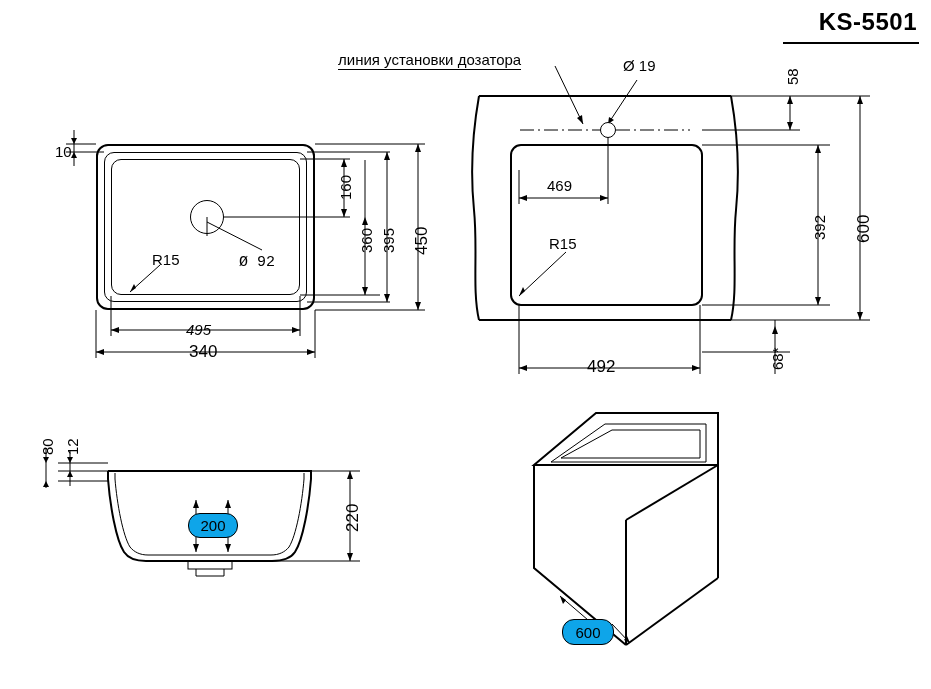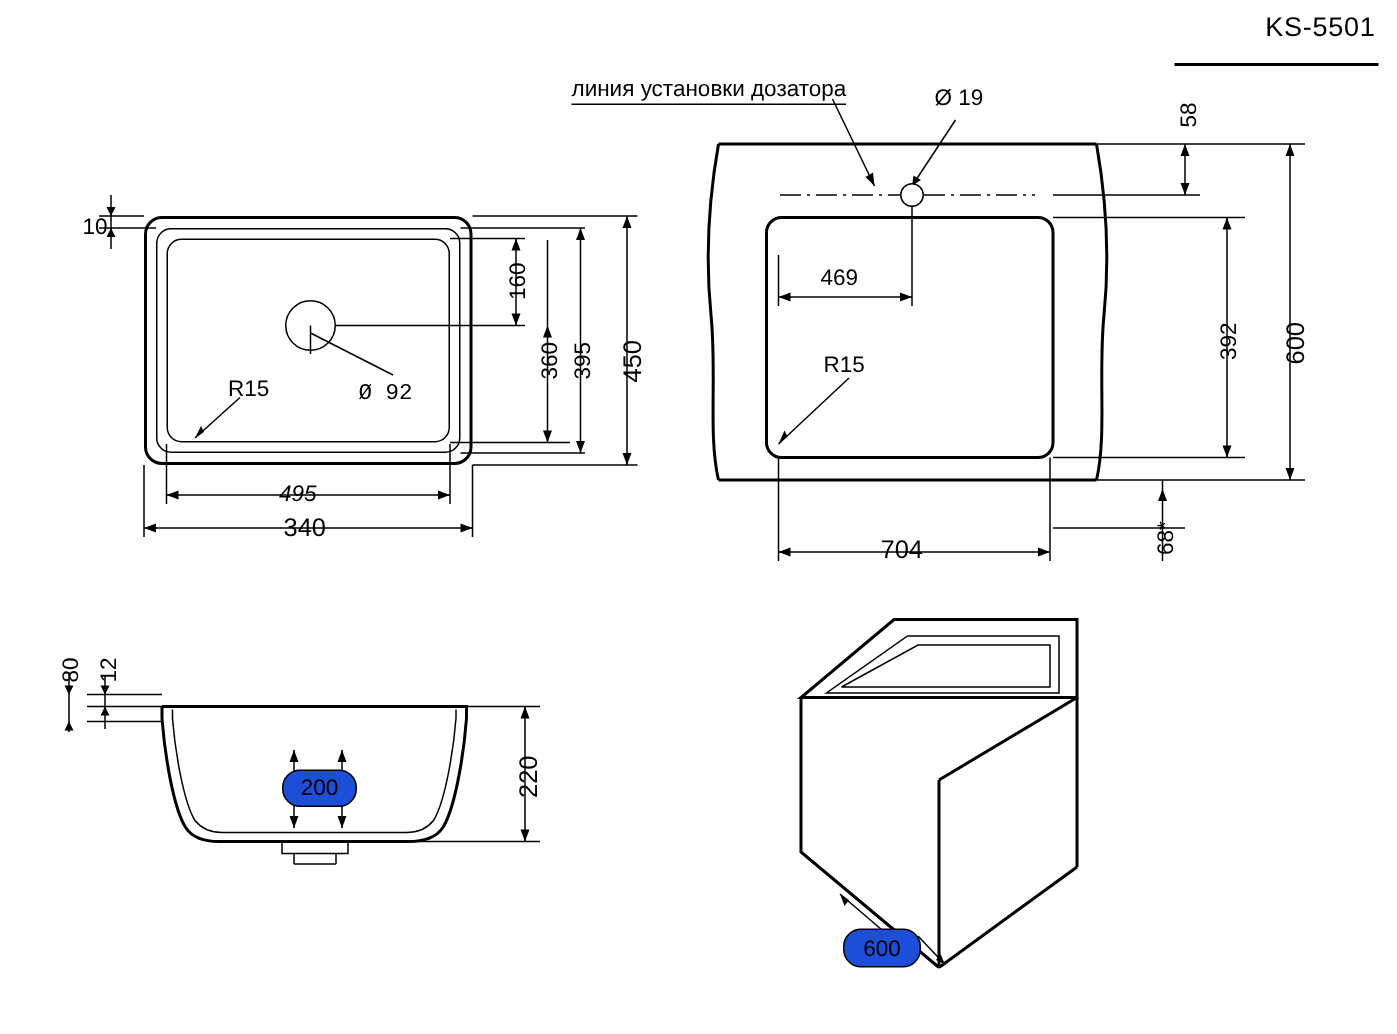"KS-5501" .title { font-size: 18px -> 24px; font-weight: normal -> bold }
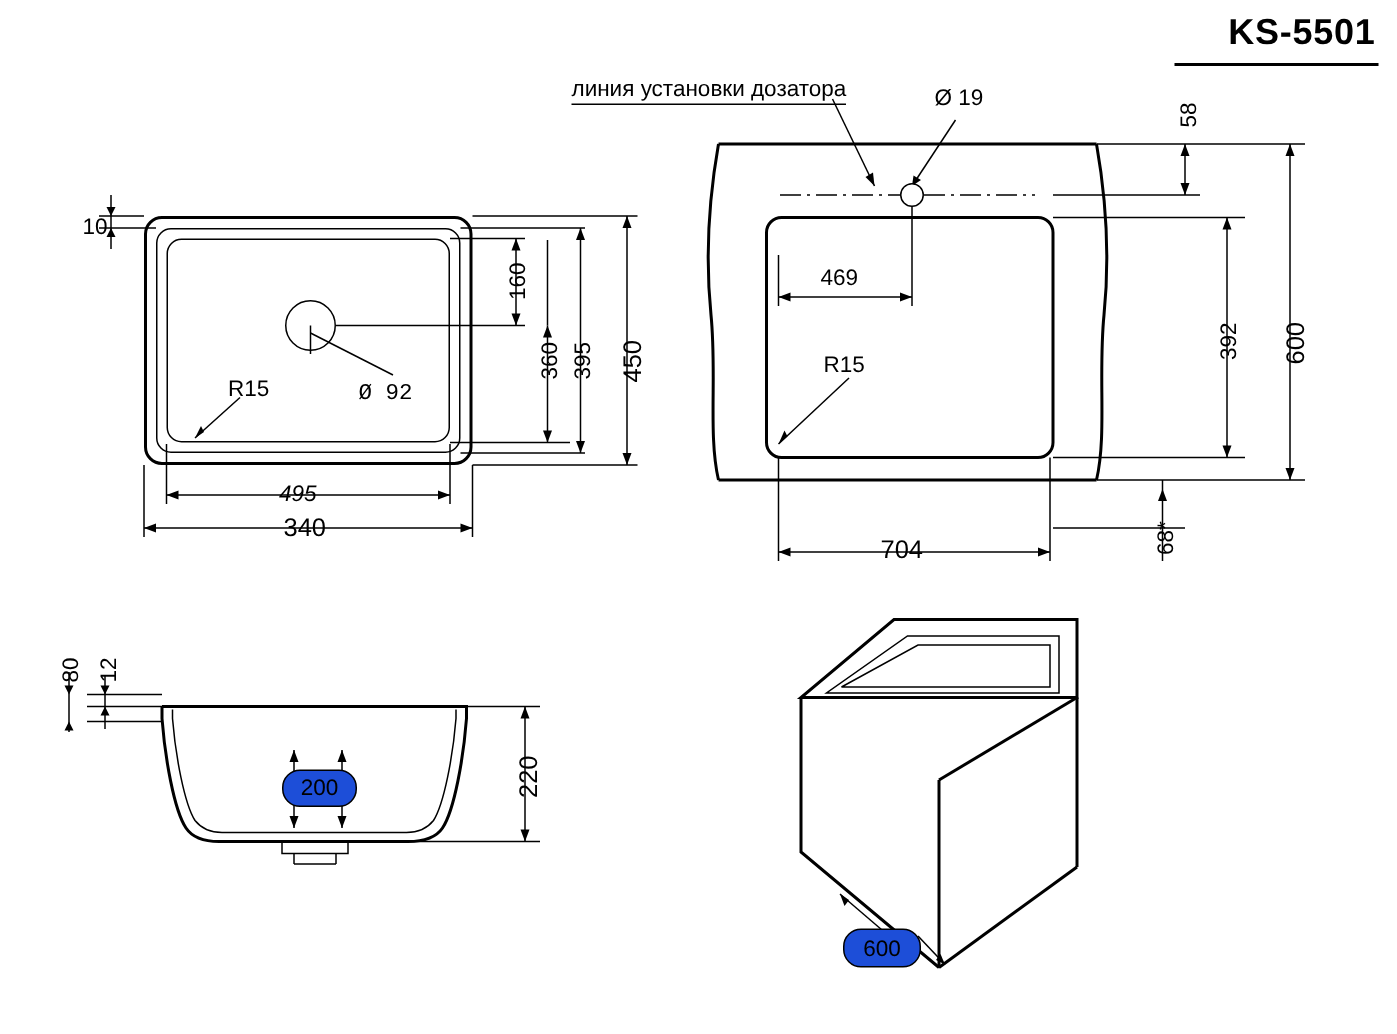"линия установки дозатора" div.lbl { margin-left: 43px -> none }
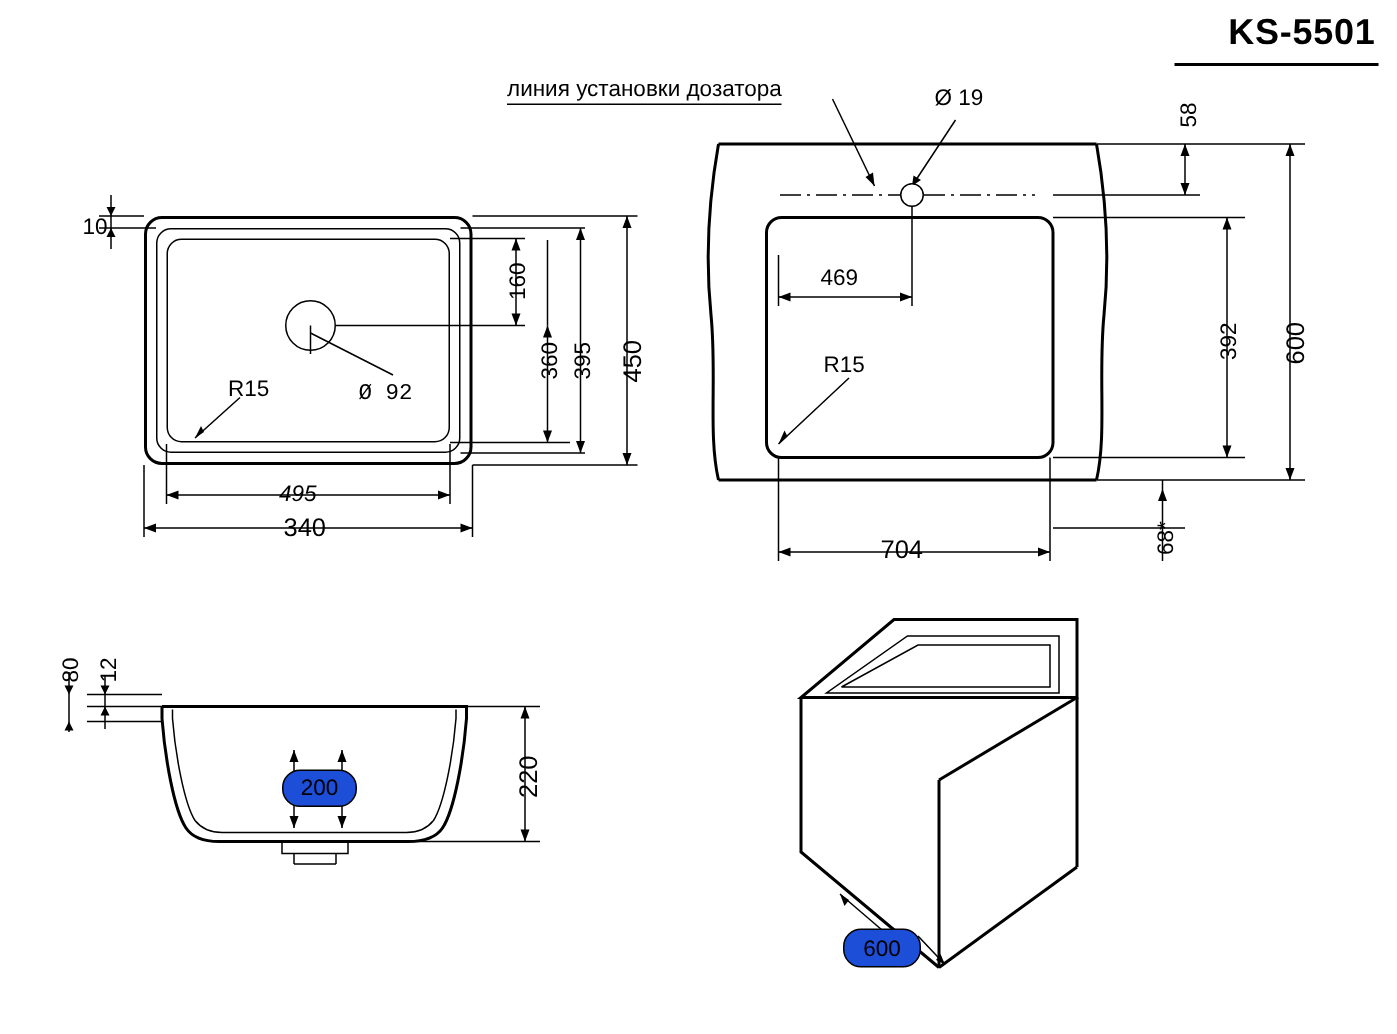"704" div.lbl { text: 704 -> 492 }
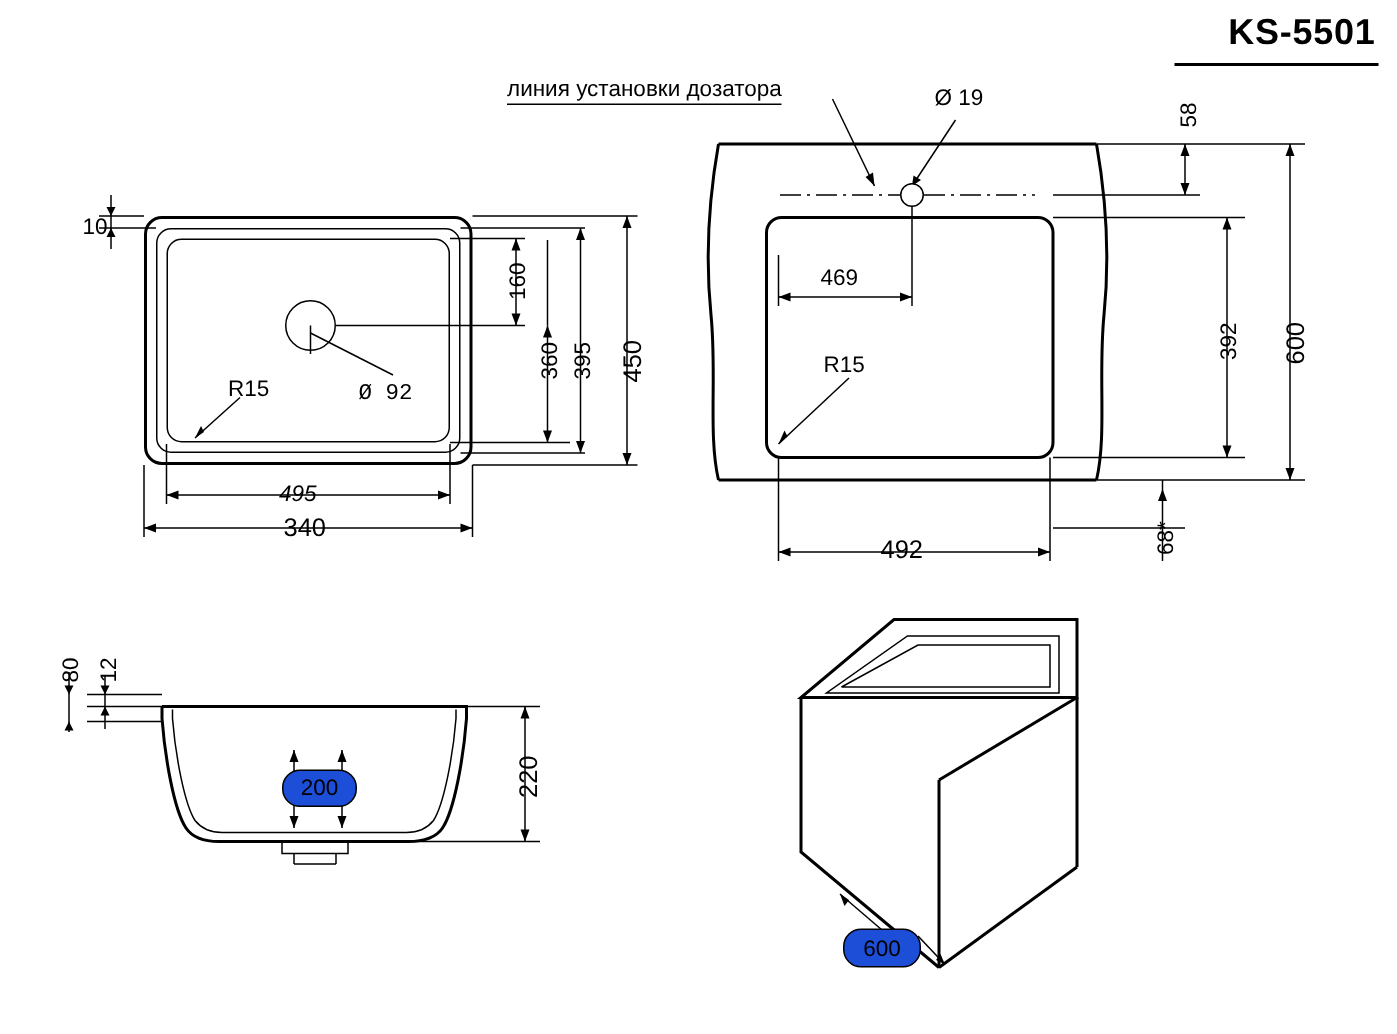"200" .oval { background: #1d4ed8 -> #0ea5e9 }
